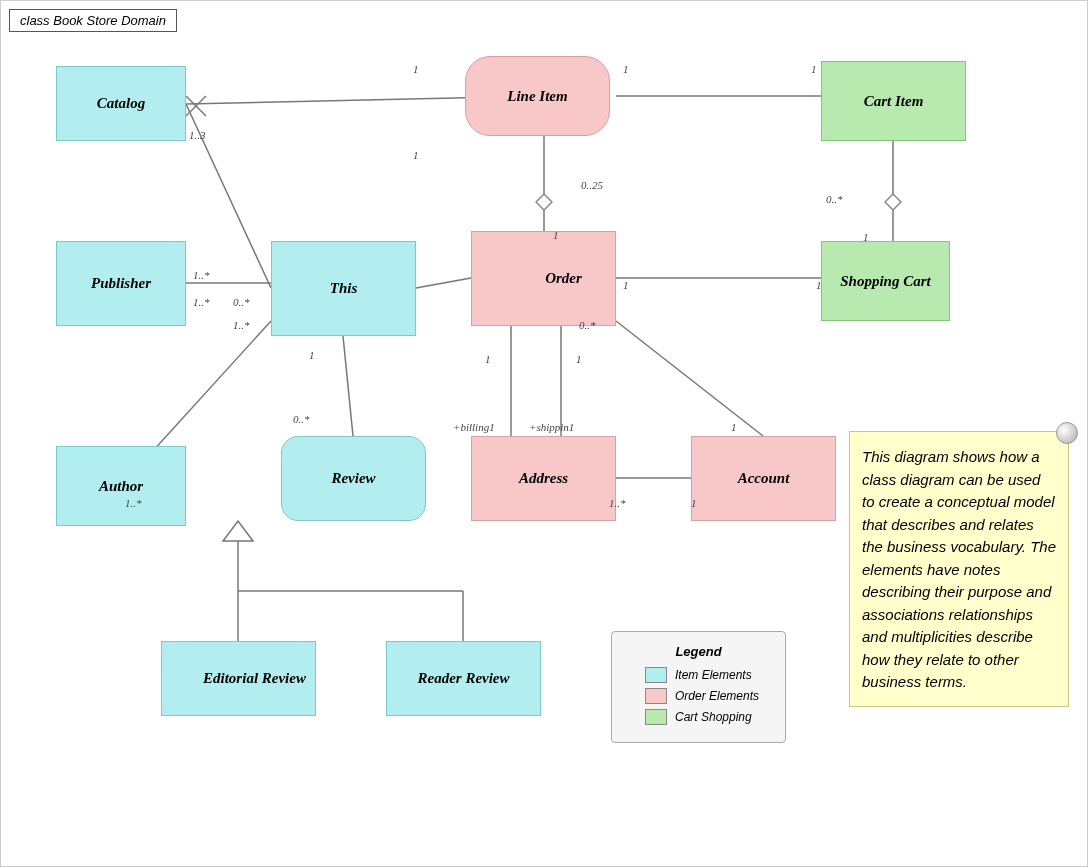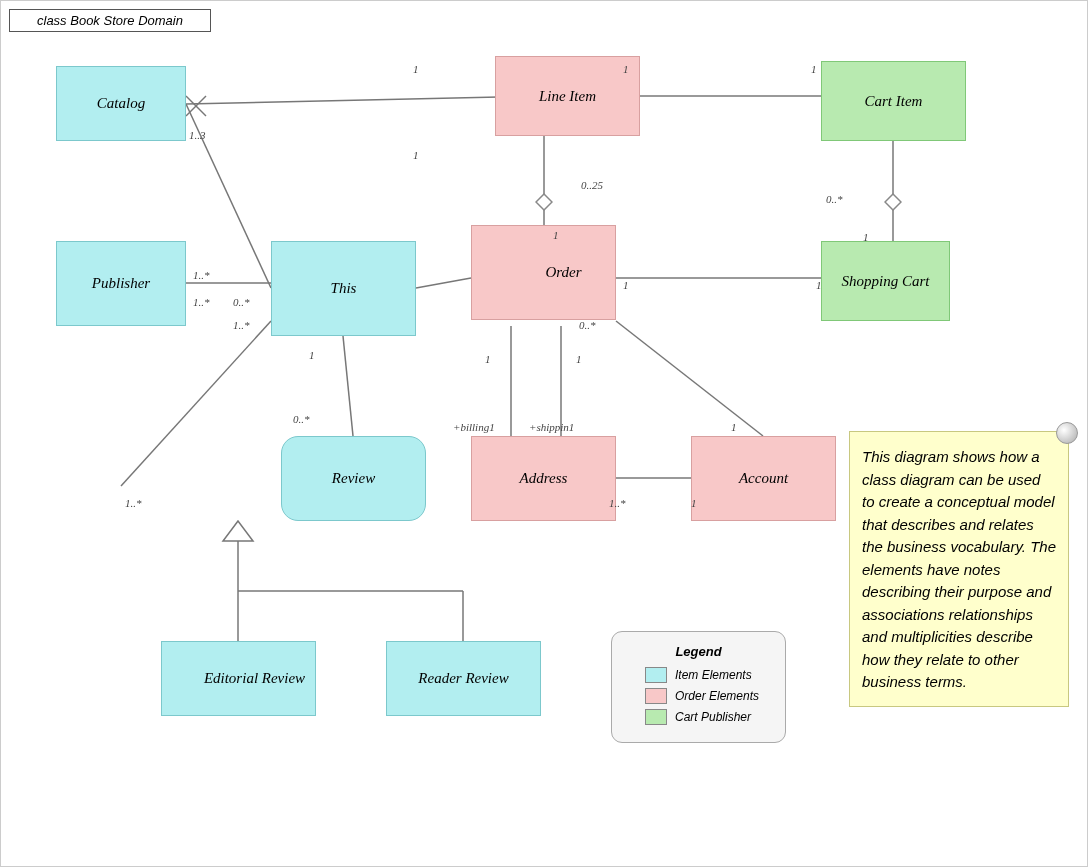"class Book Store Domain" .title-box { padding: 3px 27px -> 3px 10px }
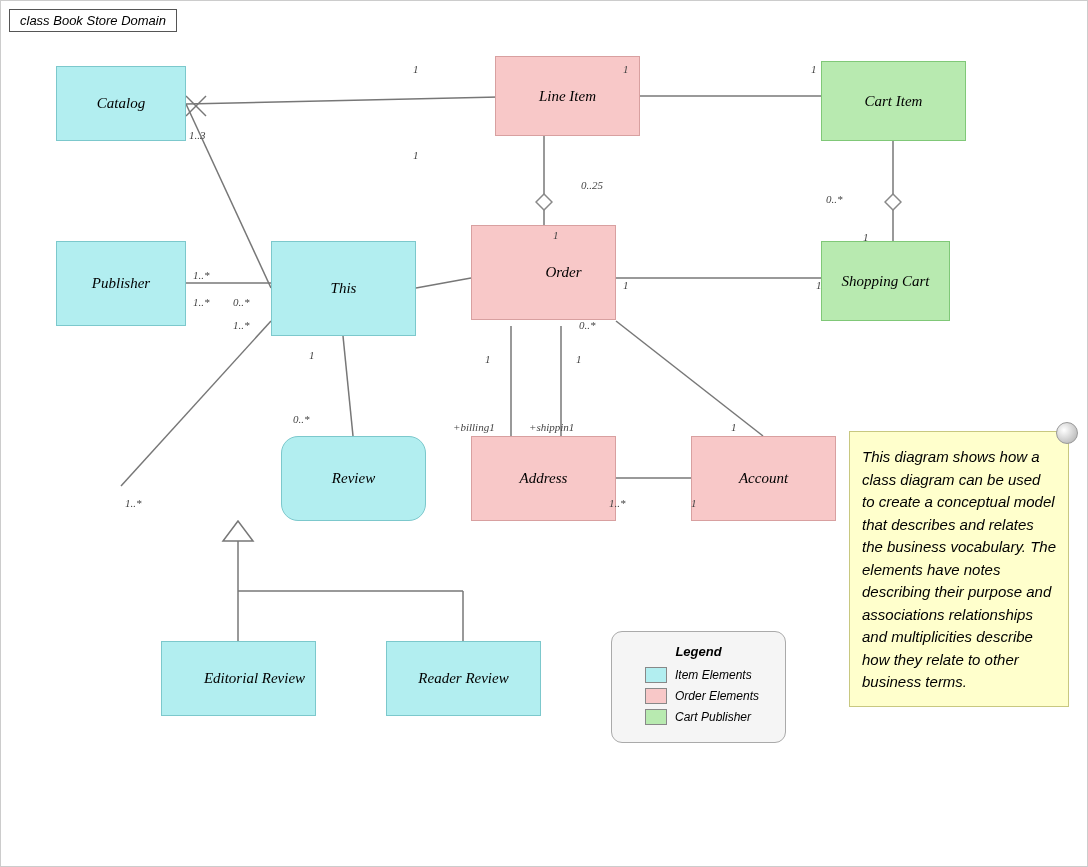"Catalog" .uml-box { font-weight: normal -> bold }
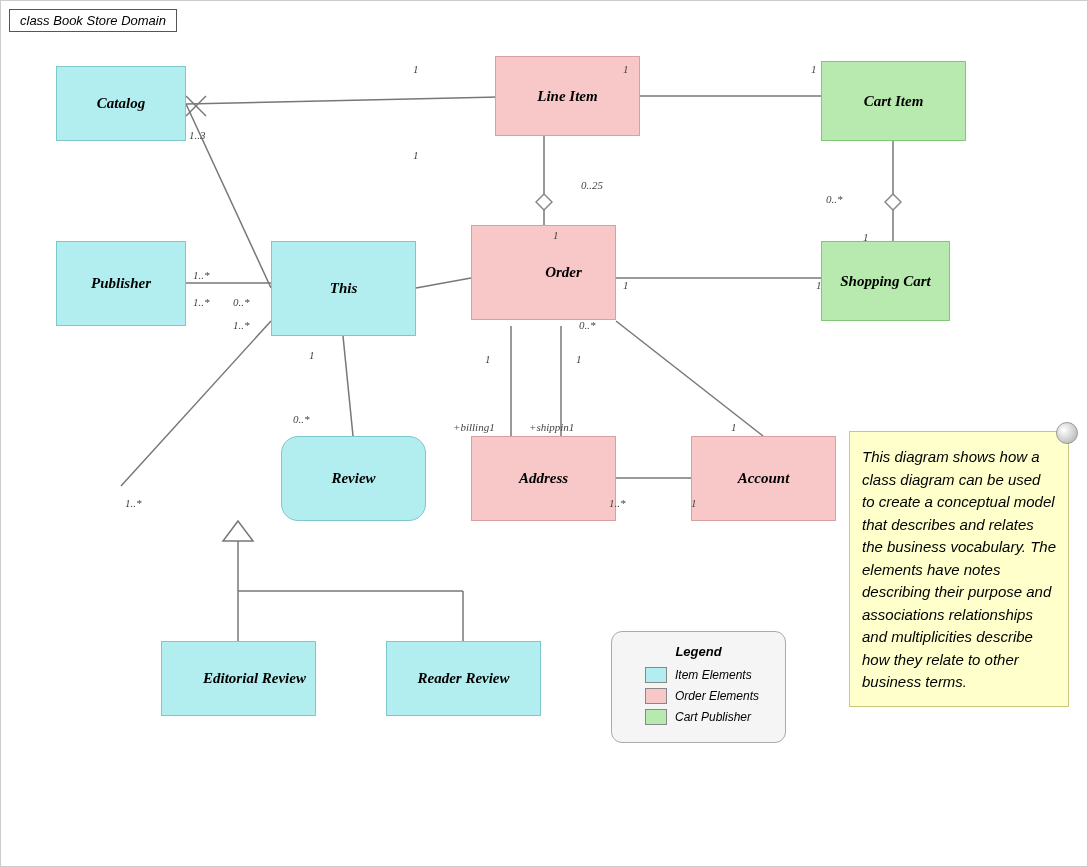"Line Item" div.uml-box { border-radius: none -> 25px; left: 494px -> 464px }
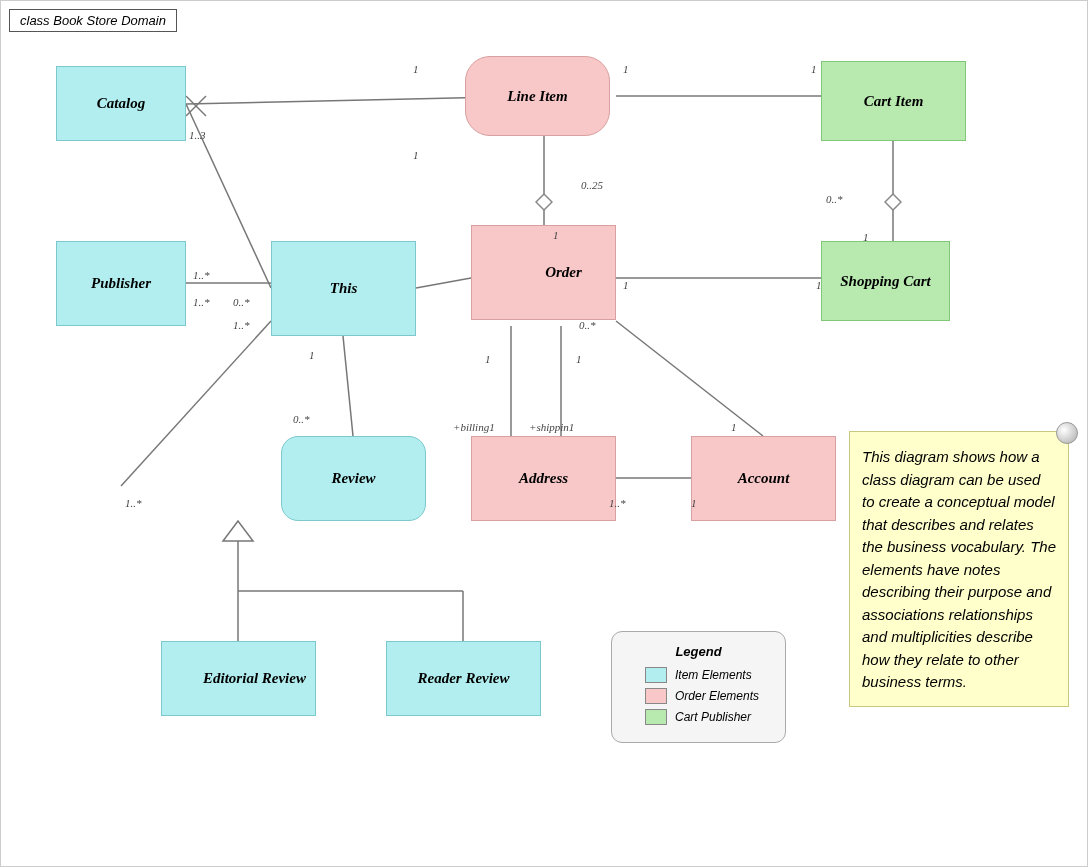"Order" div.uml-box { top: 224px -> 230px }
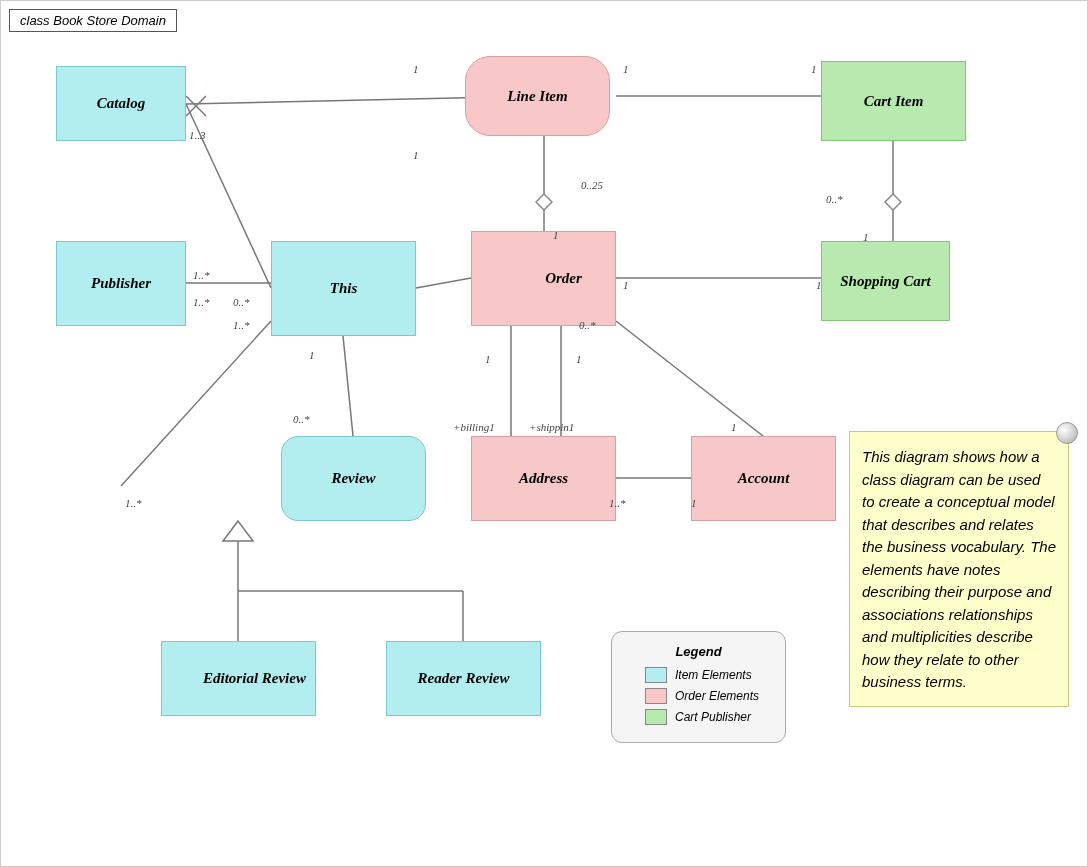"Author" div.uml-box { html: none -> <div>Author</div> }
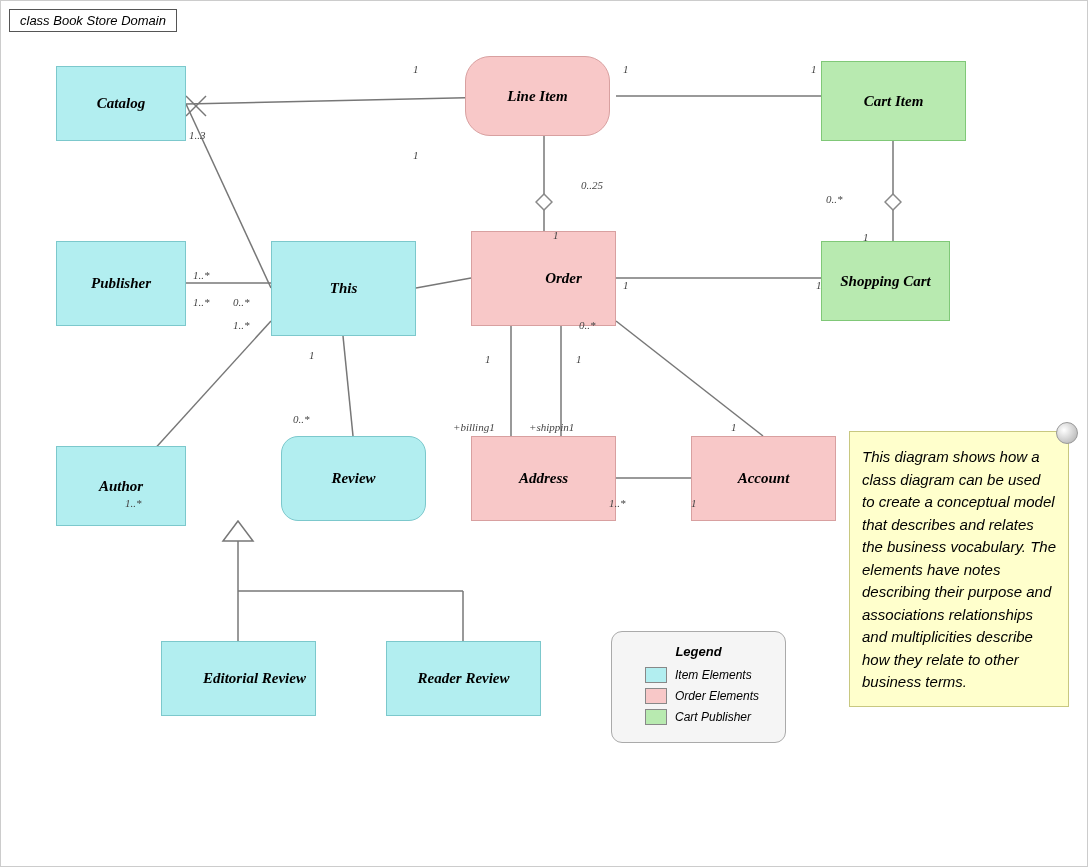"Legend" .legend-box { border-radius: 11px -> 4px }
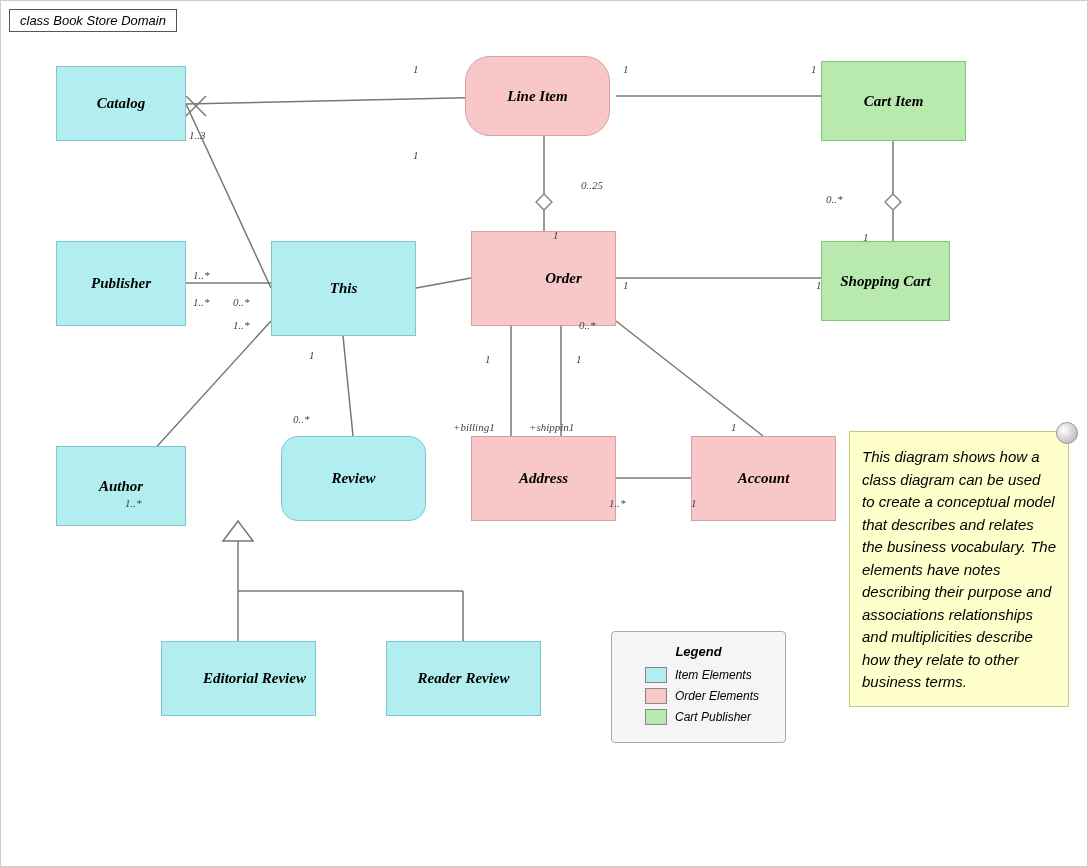"Cart Publisher" span { text: Publisher -> Shopping }
